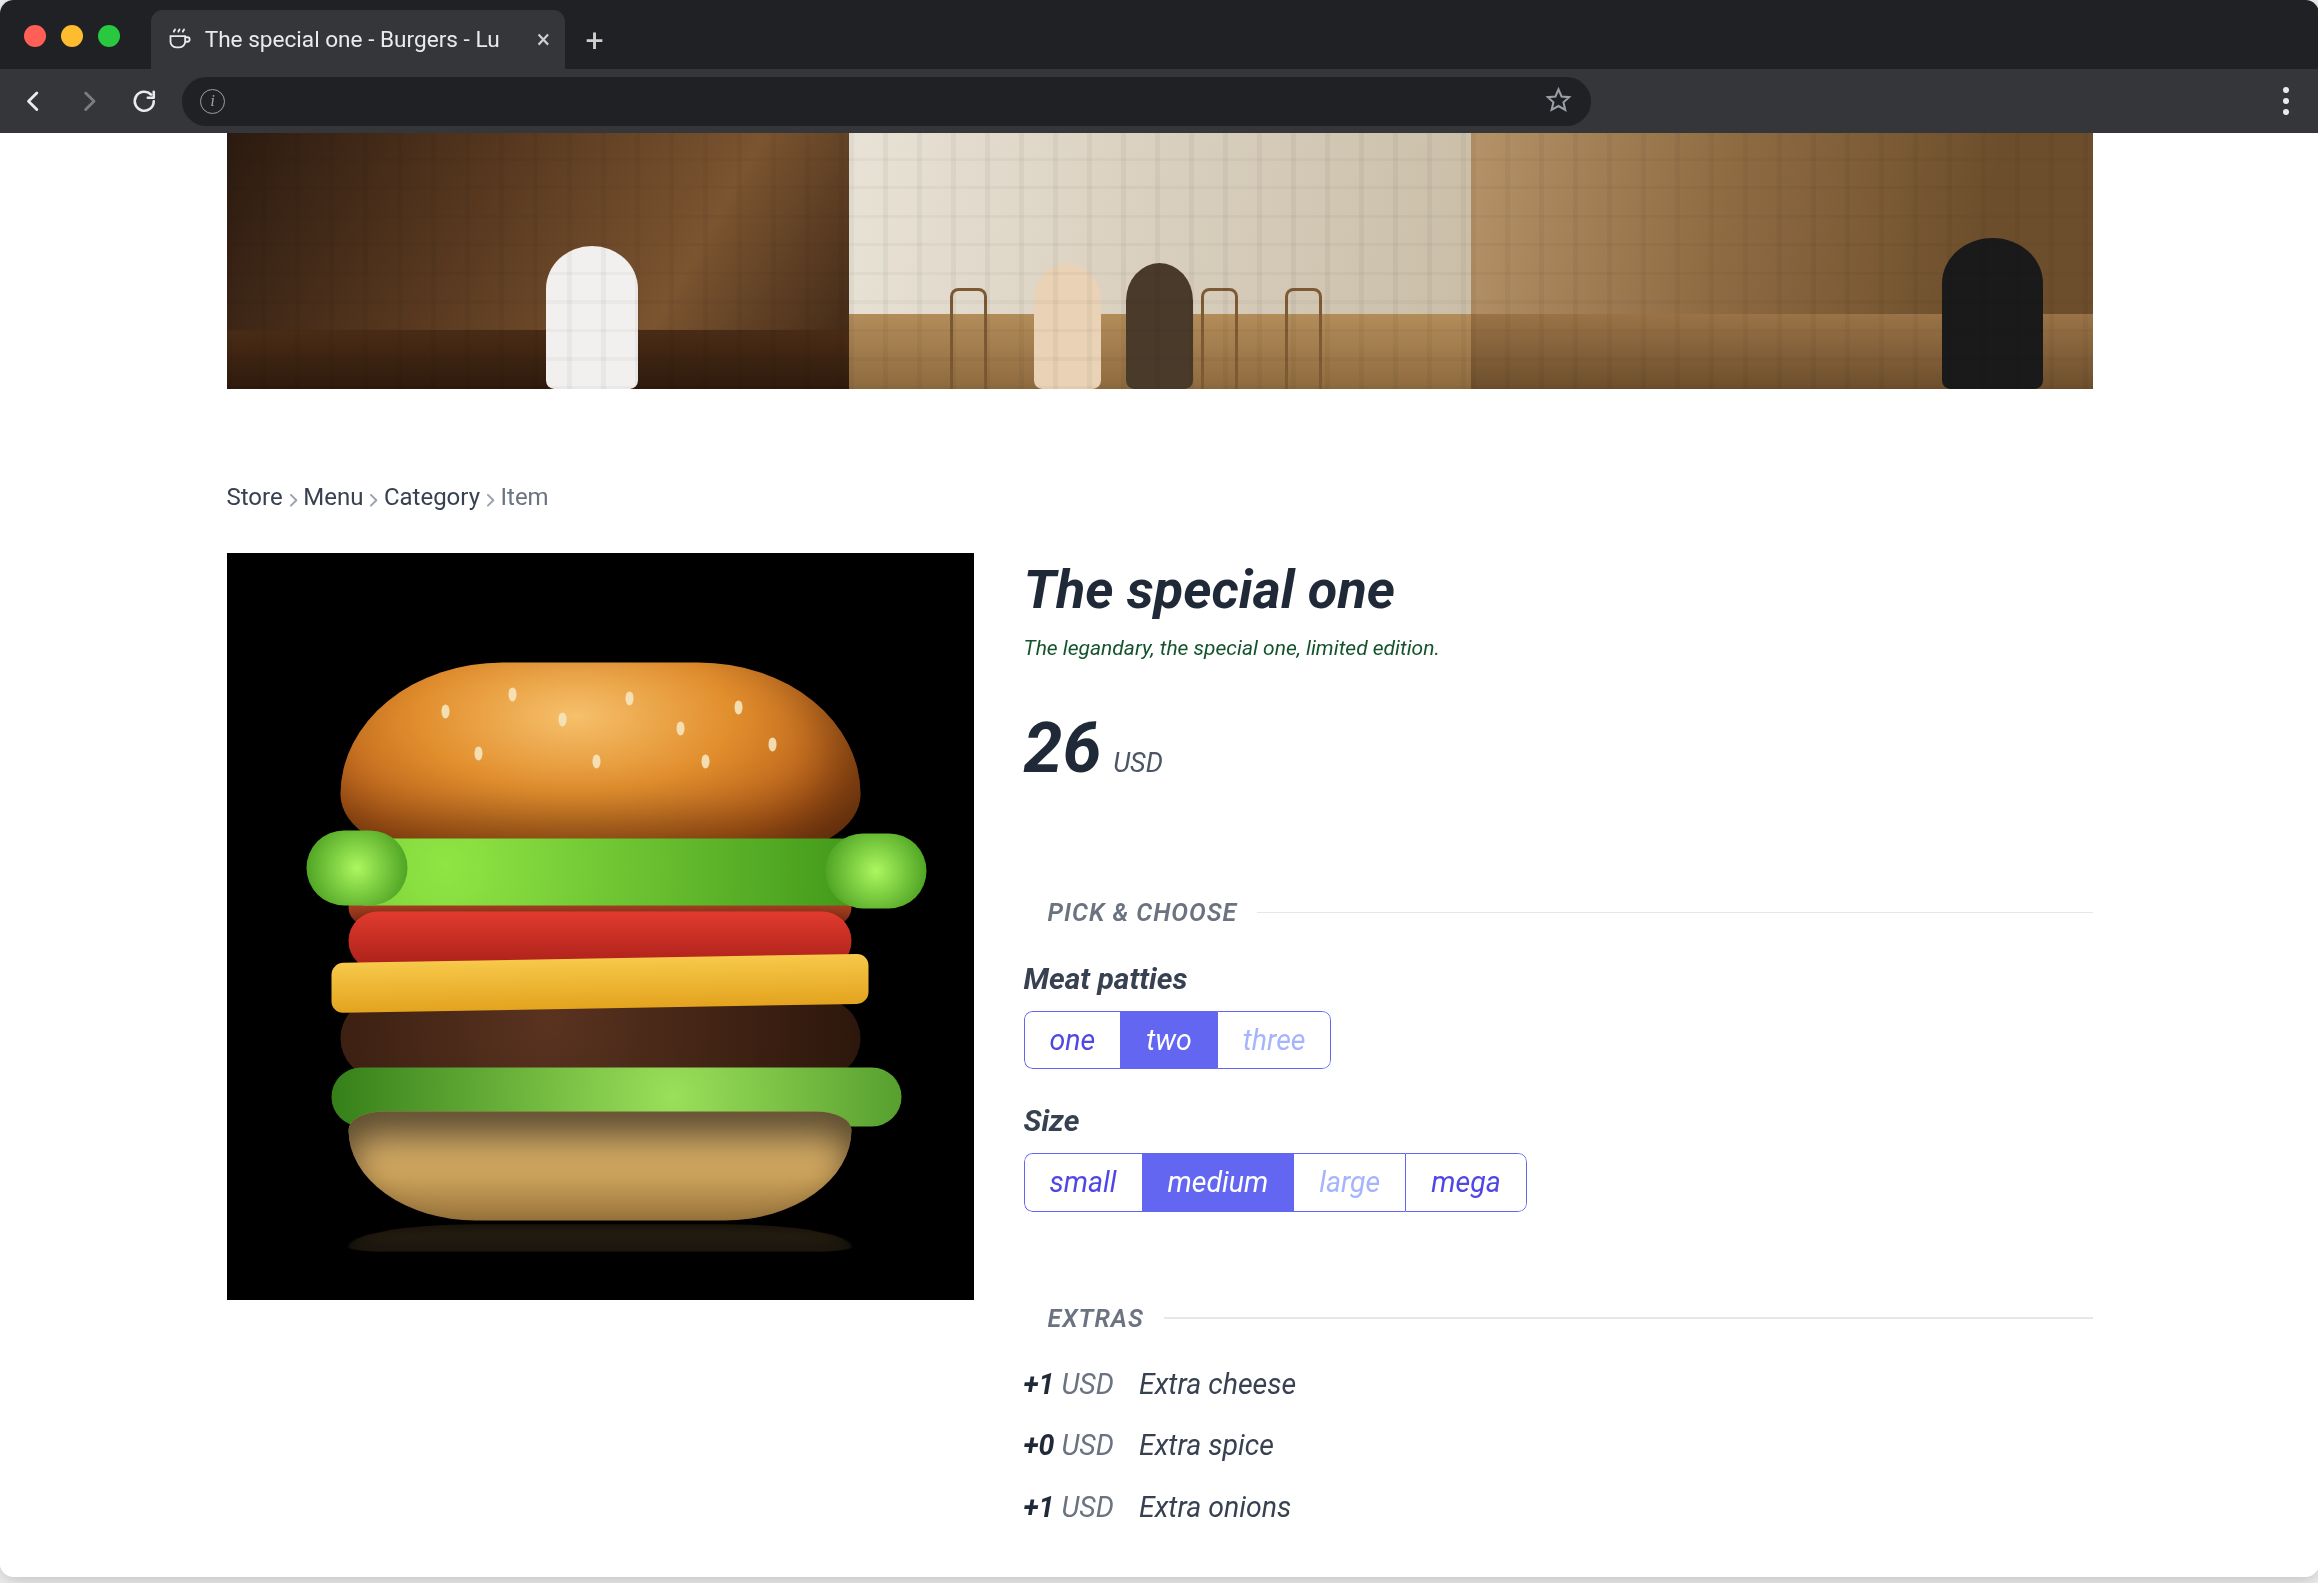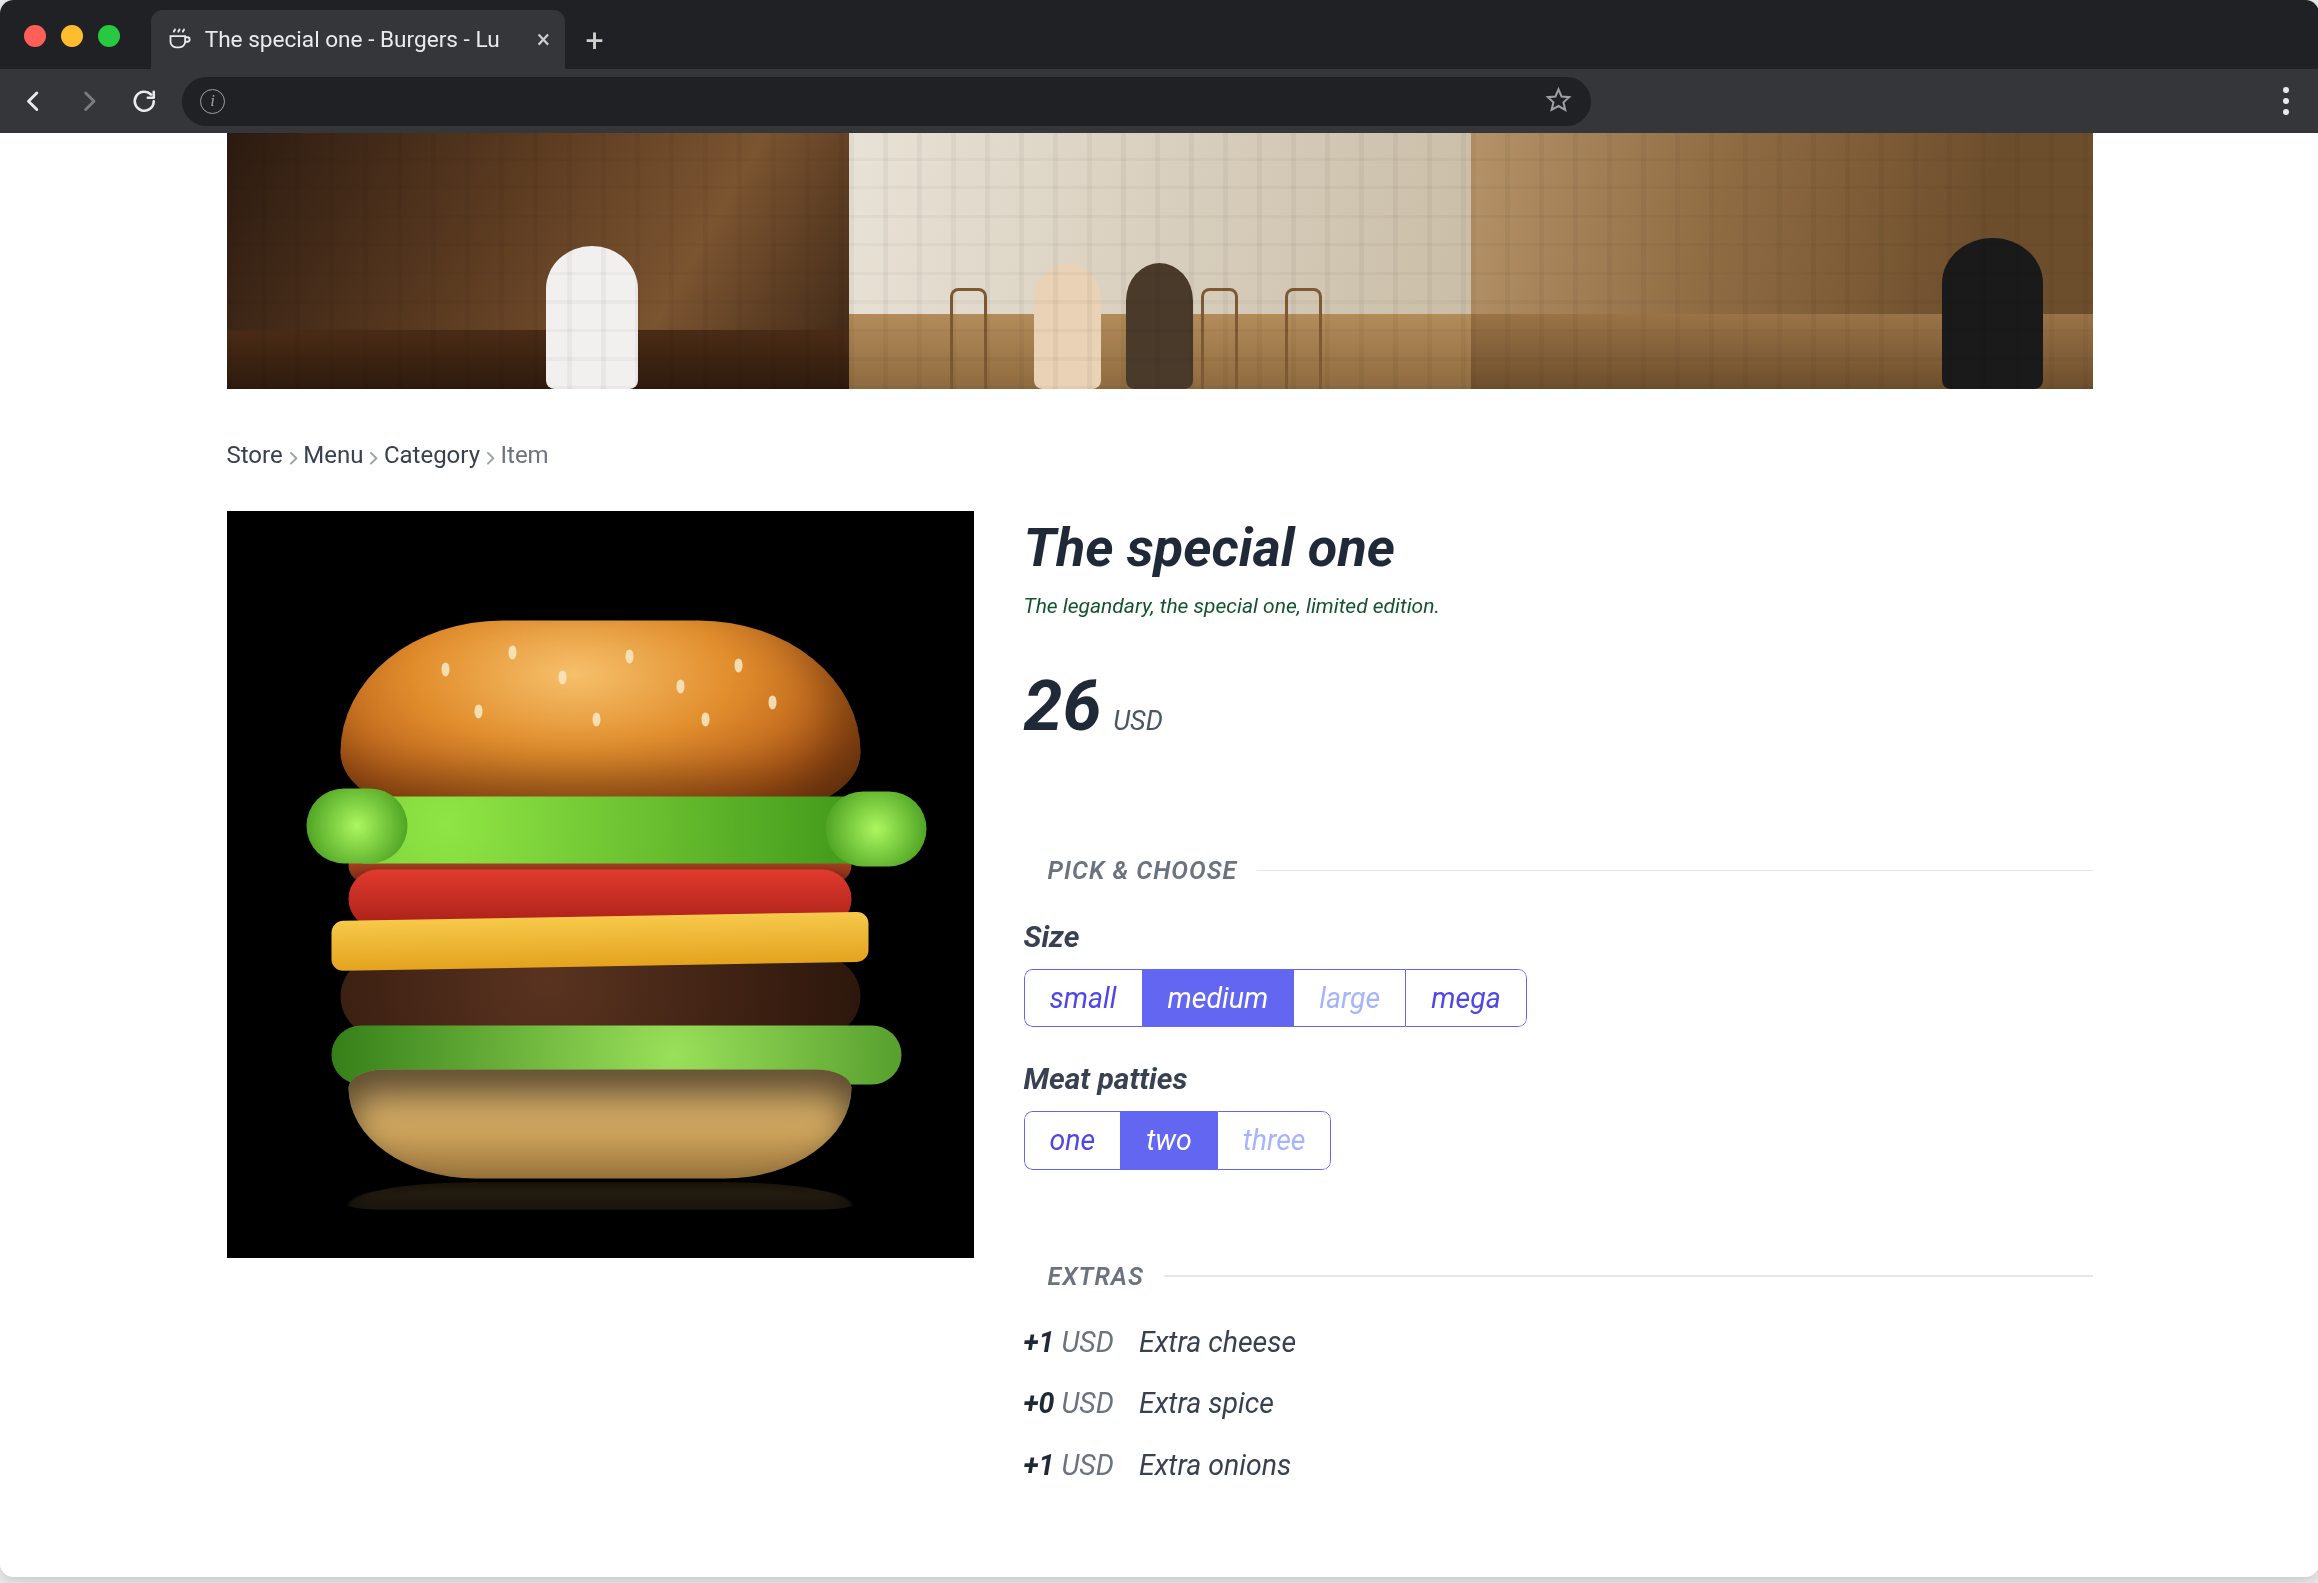"Store" .breadcrumbs { padding-top: 52px -> 94px }
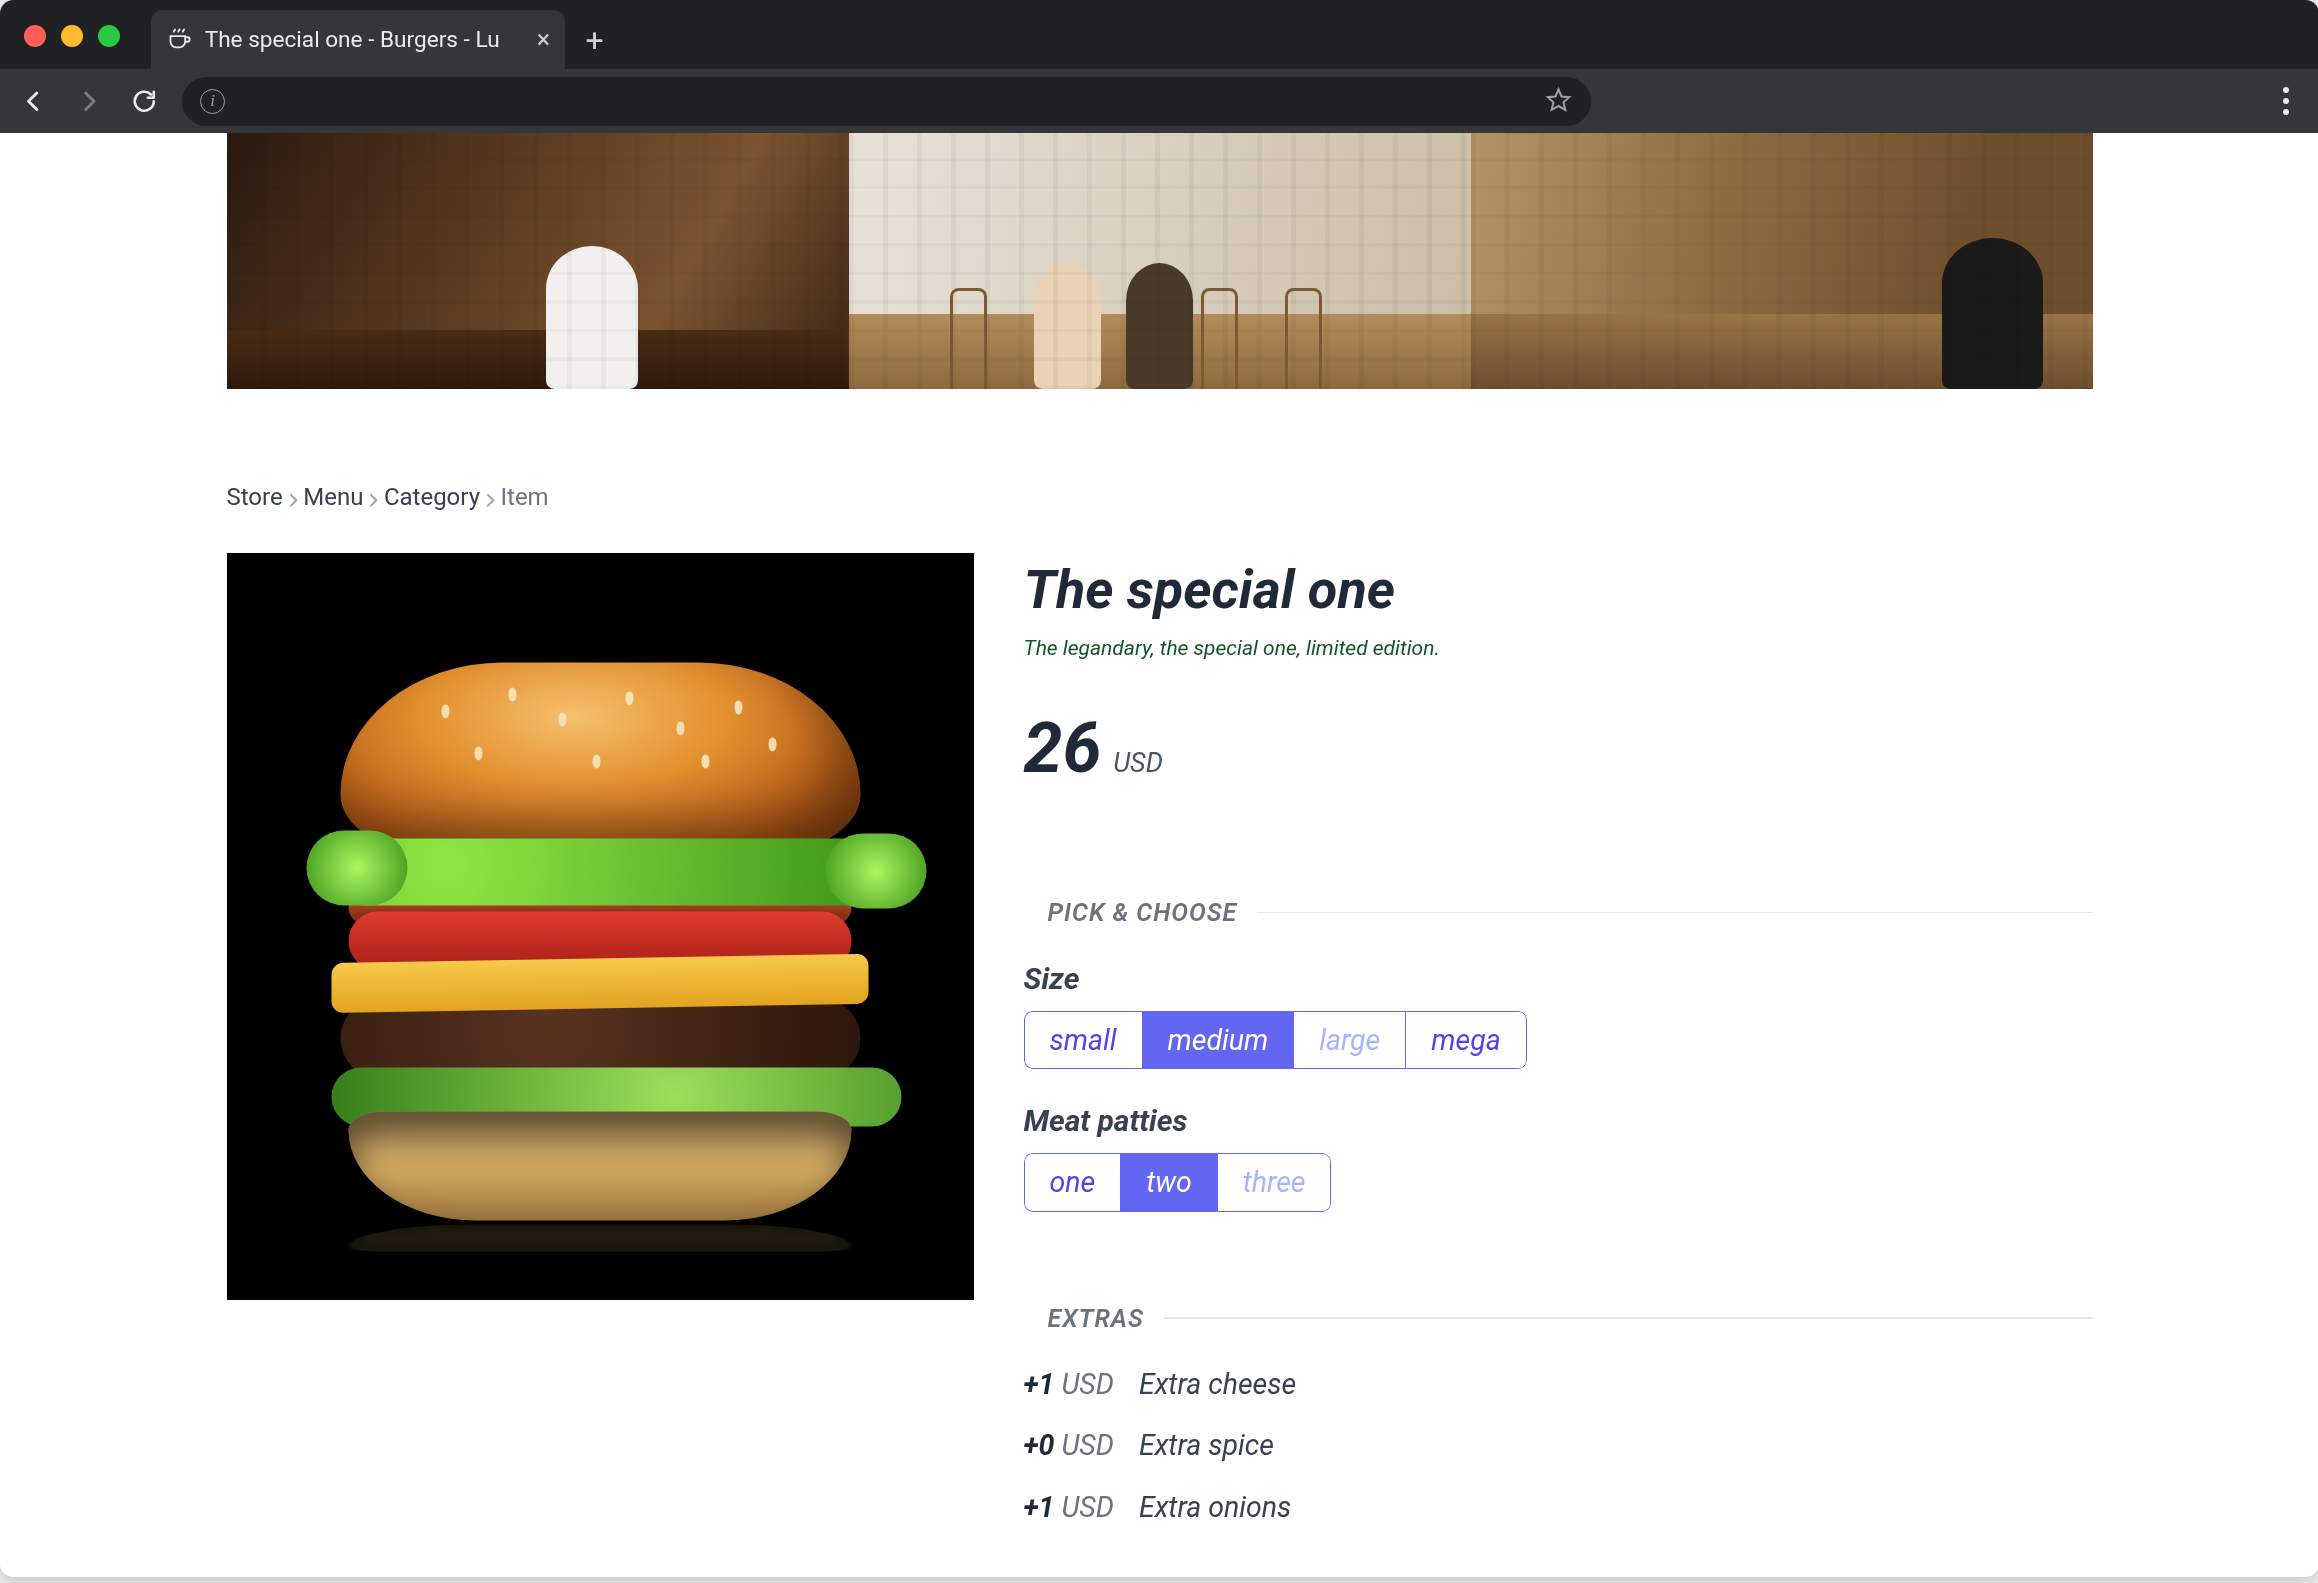"Size" div.opt-group { order: before "Meat patties" -> after "Meat patties" }
